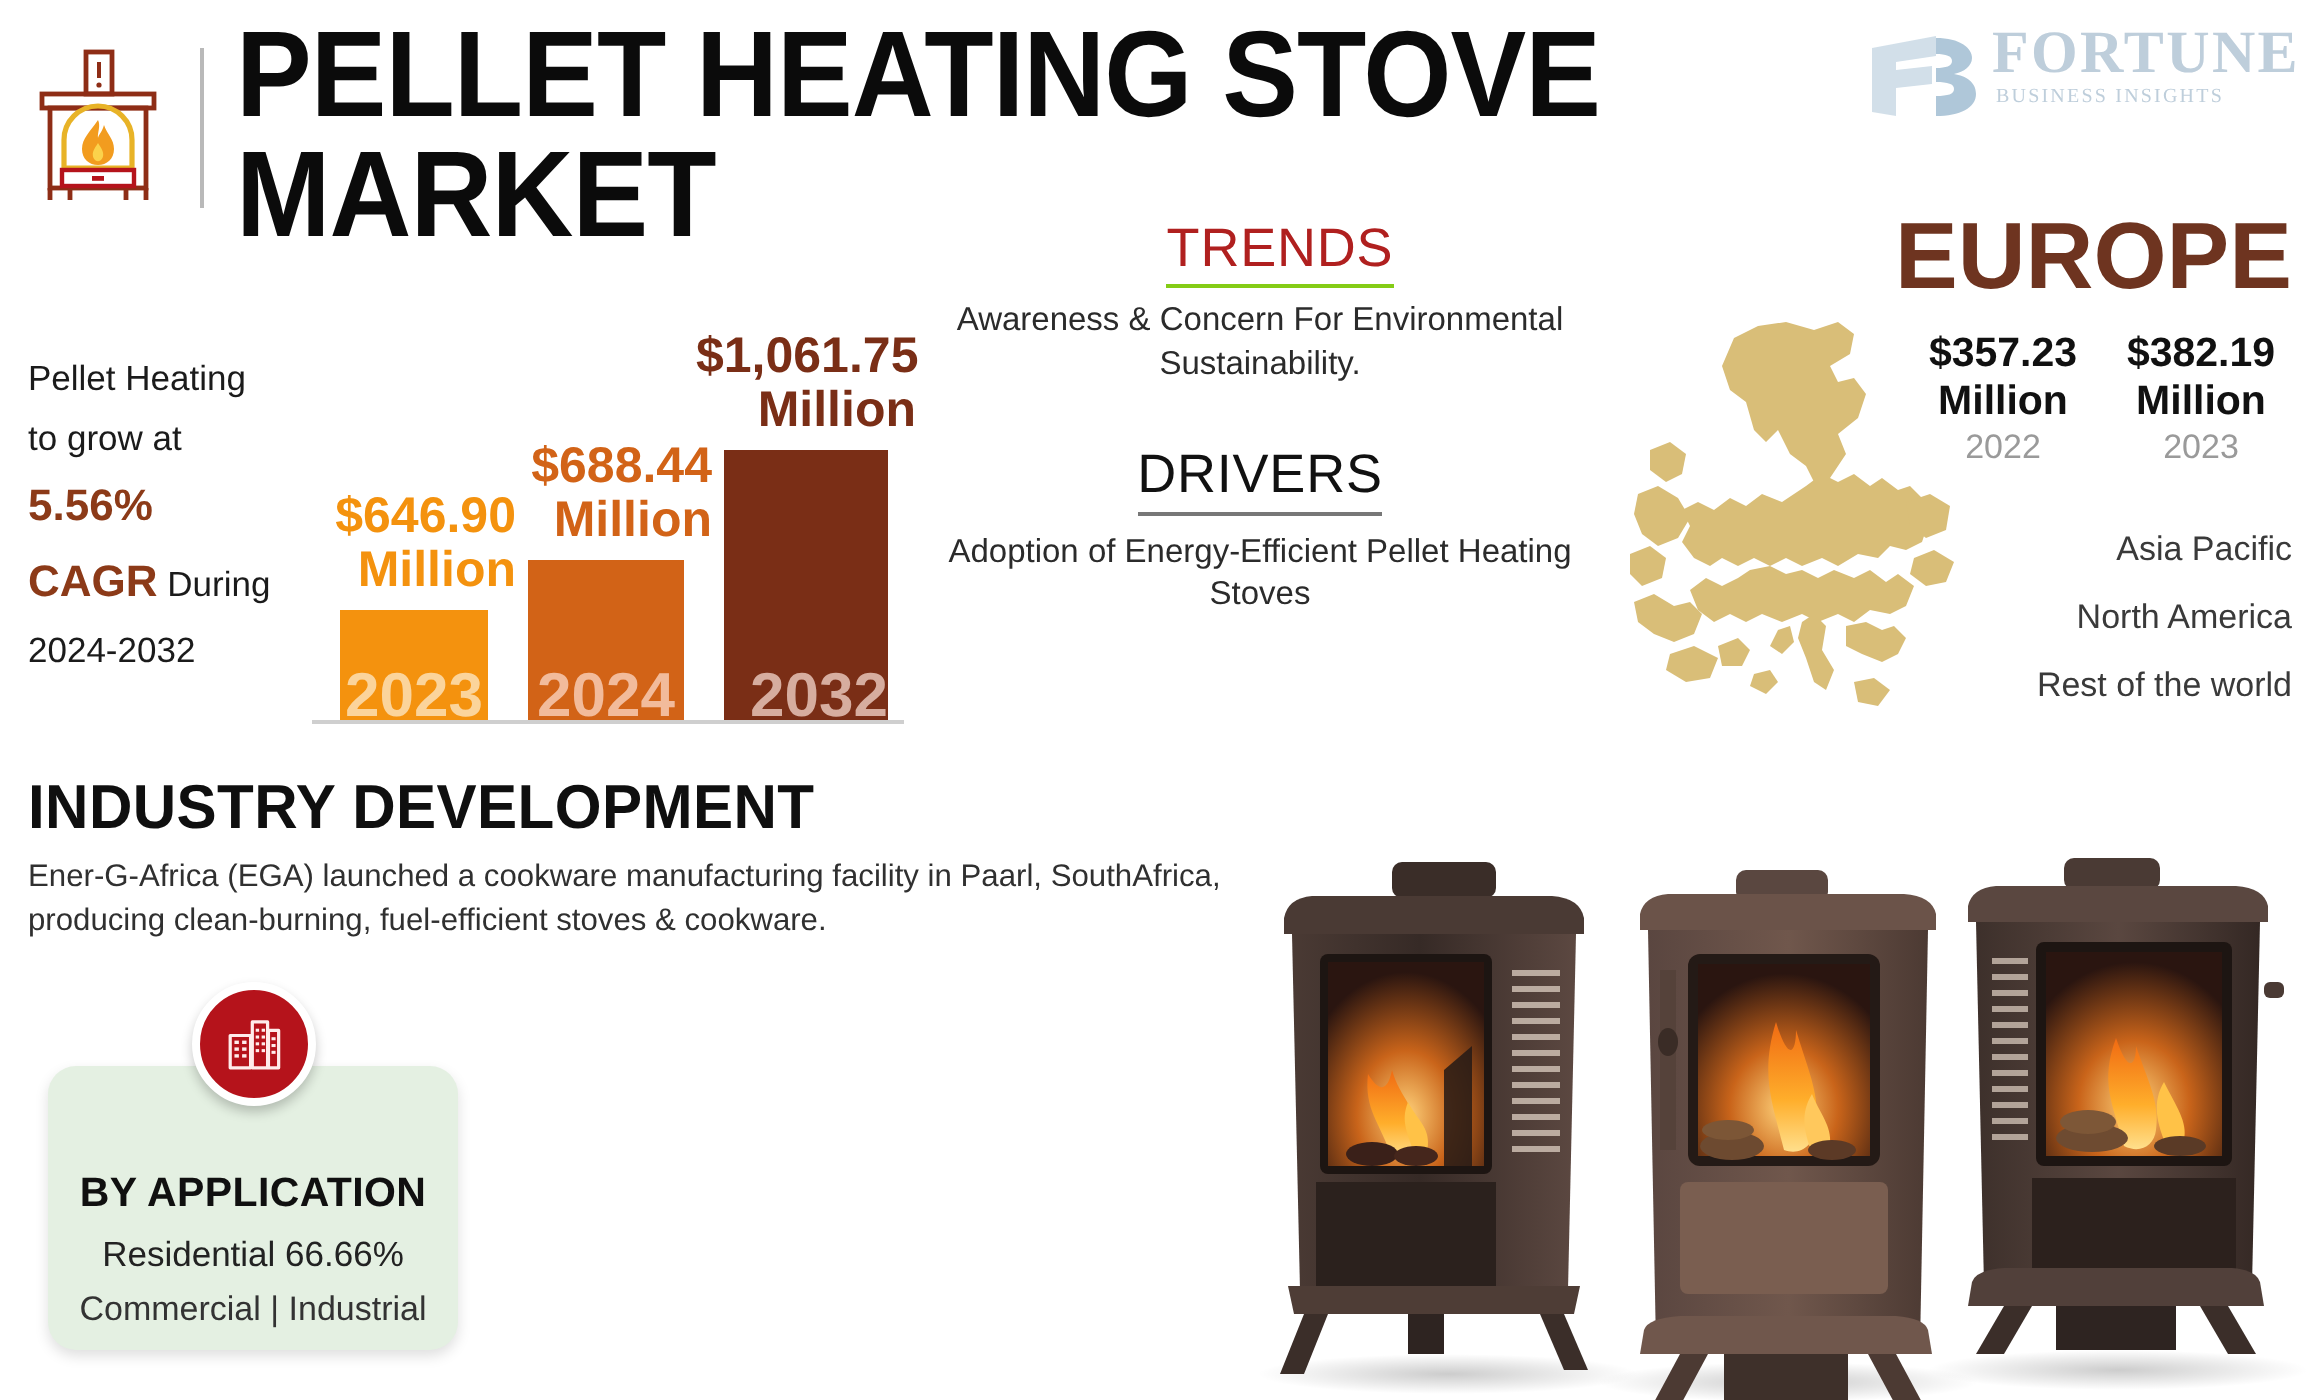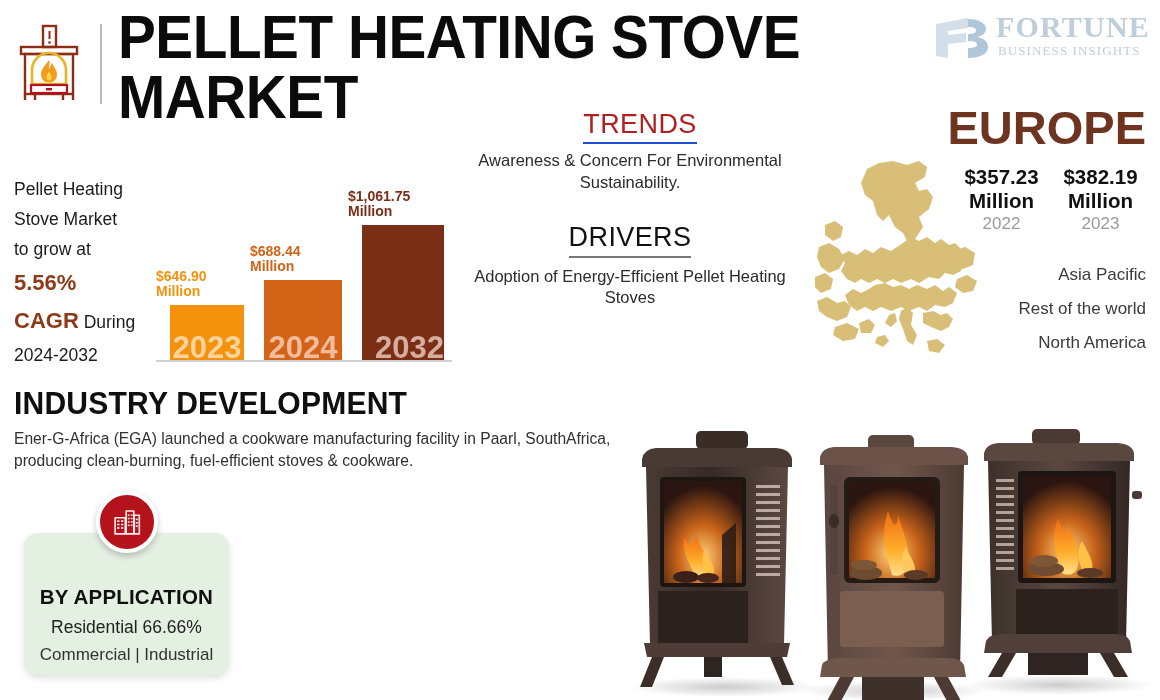"BUSINESS INSIGHTS" .fbi-sub { font-size: 13px -> 10px }
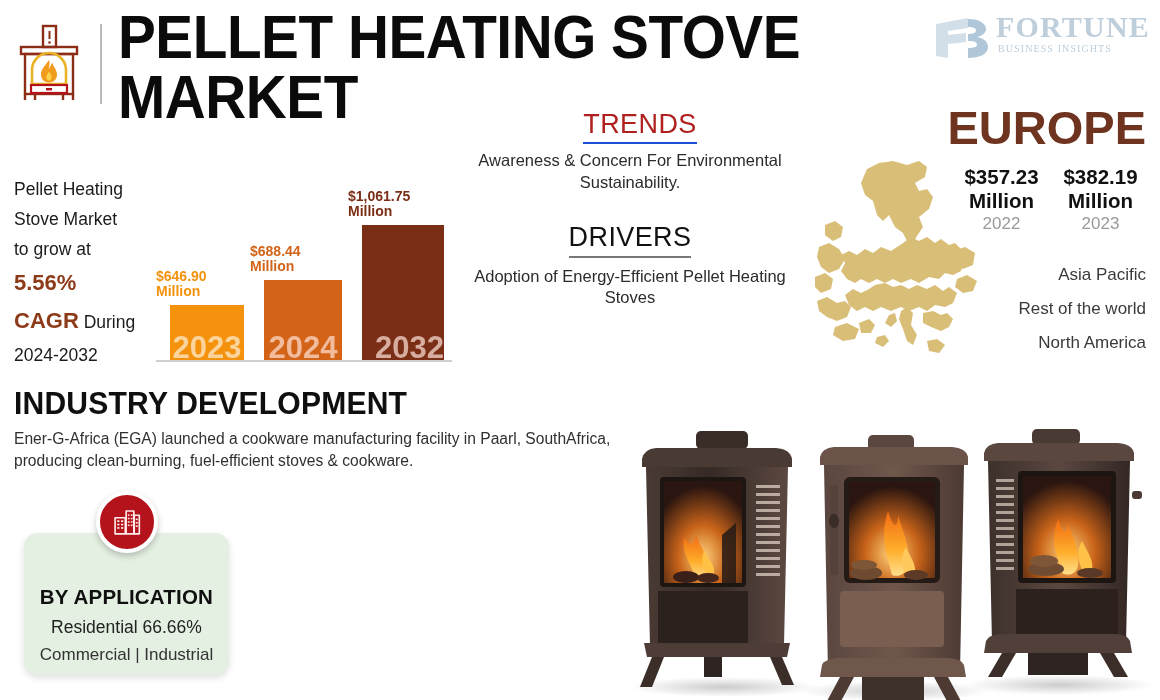"TRENDS" .mid h3.trends { border-bottom: 2px solid #1d4ed8 -> 2px solid #84cc16 }
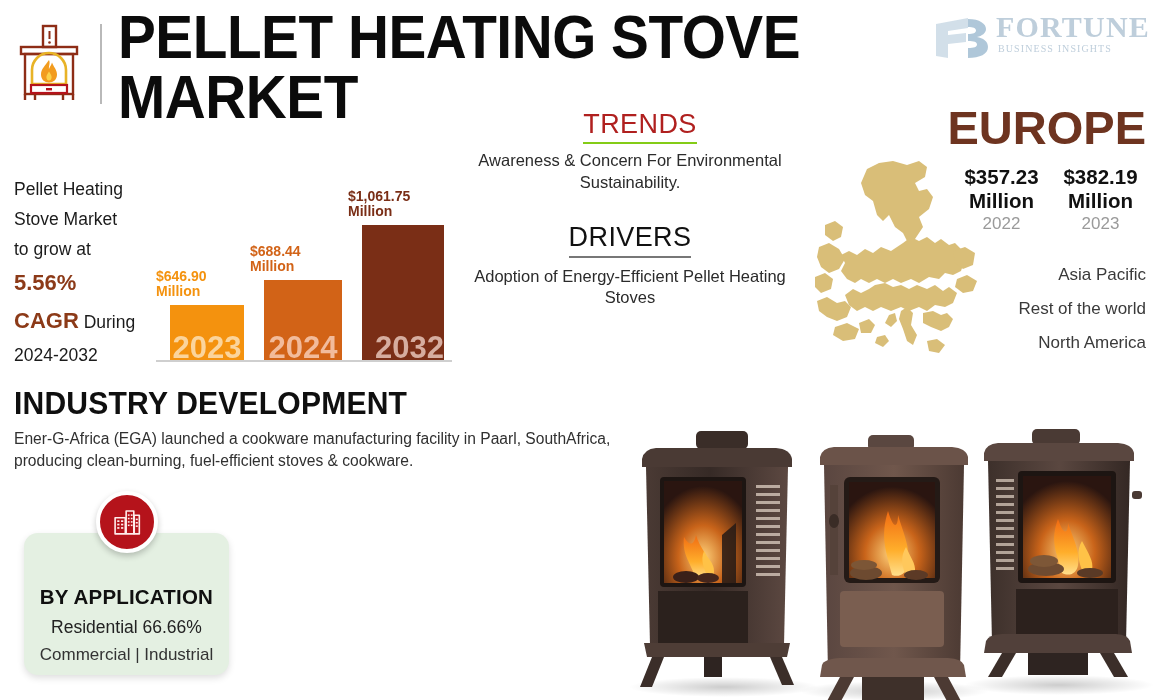"$1,061.75" .bar-lbl { font-size: 14px -> 25px; text-align: left -> right }
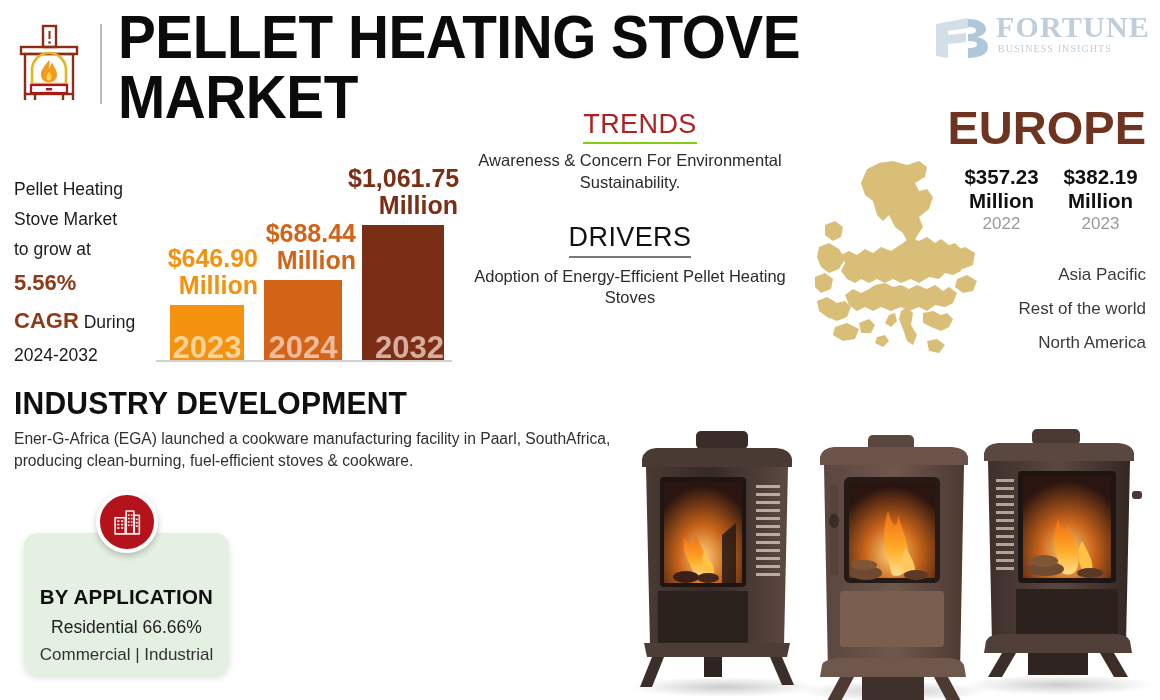"Stove Market" div.cagr-row { html: <div>Stove Market</div> -> none }
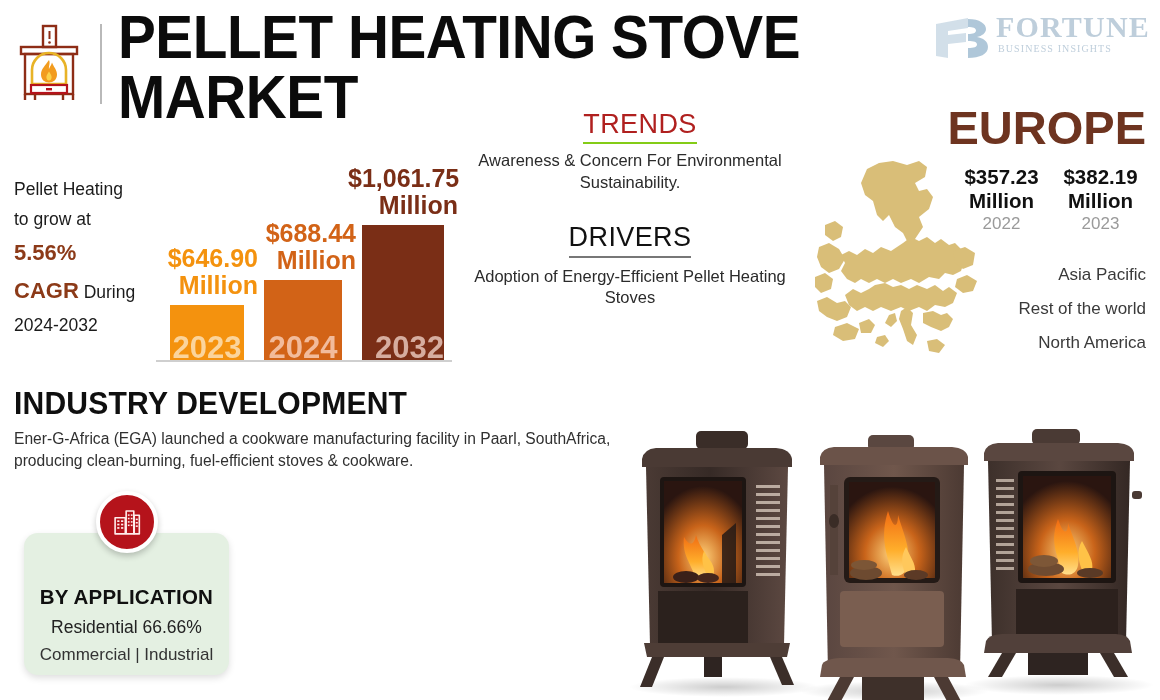"Rest of the world" div { order: before "North America" -> after "North America" }
